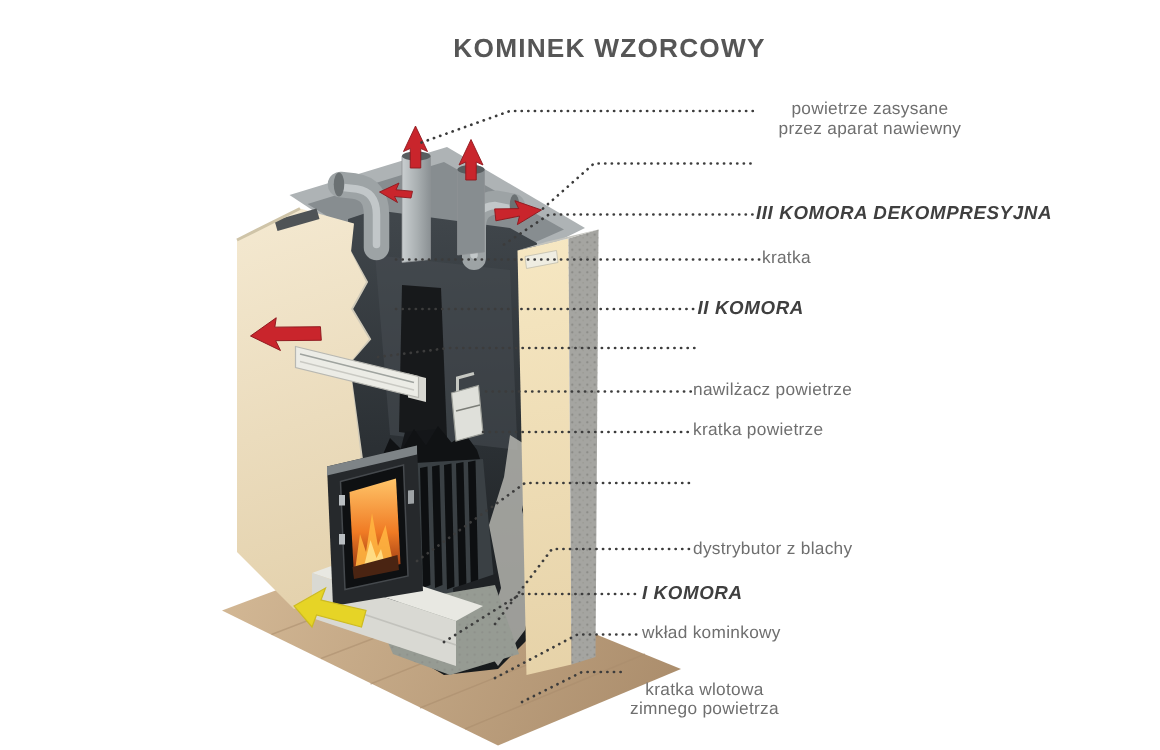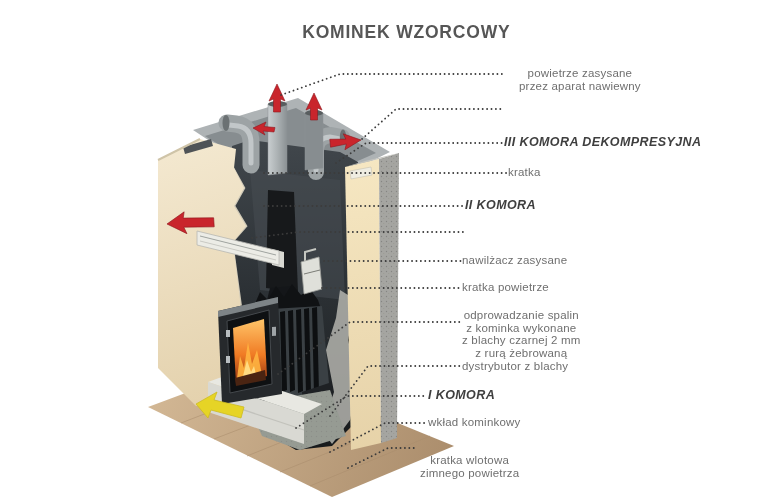"nawilżacz zasysane" div.lbl { text: zasysane -> powietrze }
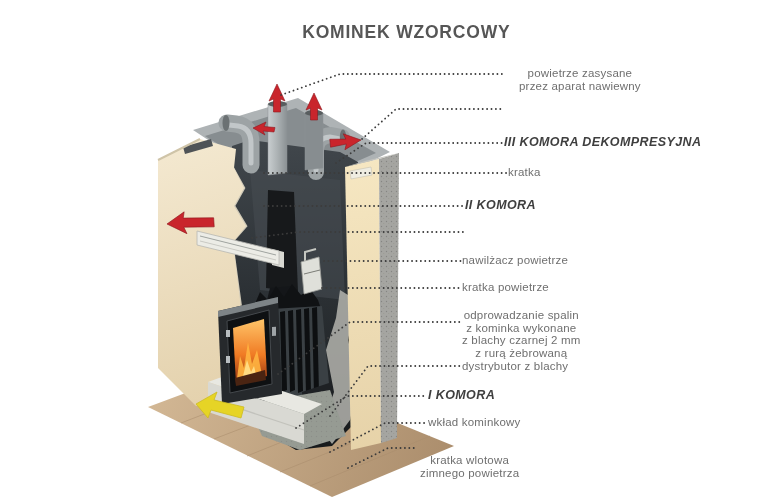"odprowadzanie spalin" div.lbl { html: <div>odprowadzanie spalin z kominka wykonane z blachy czarnej 2 mm z rurą żebrowaną</div> -> none }
